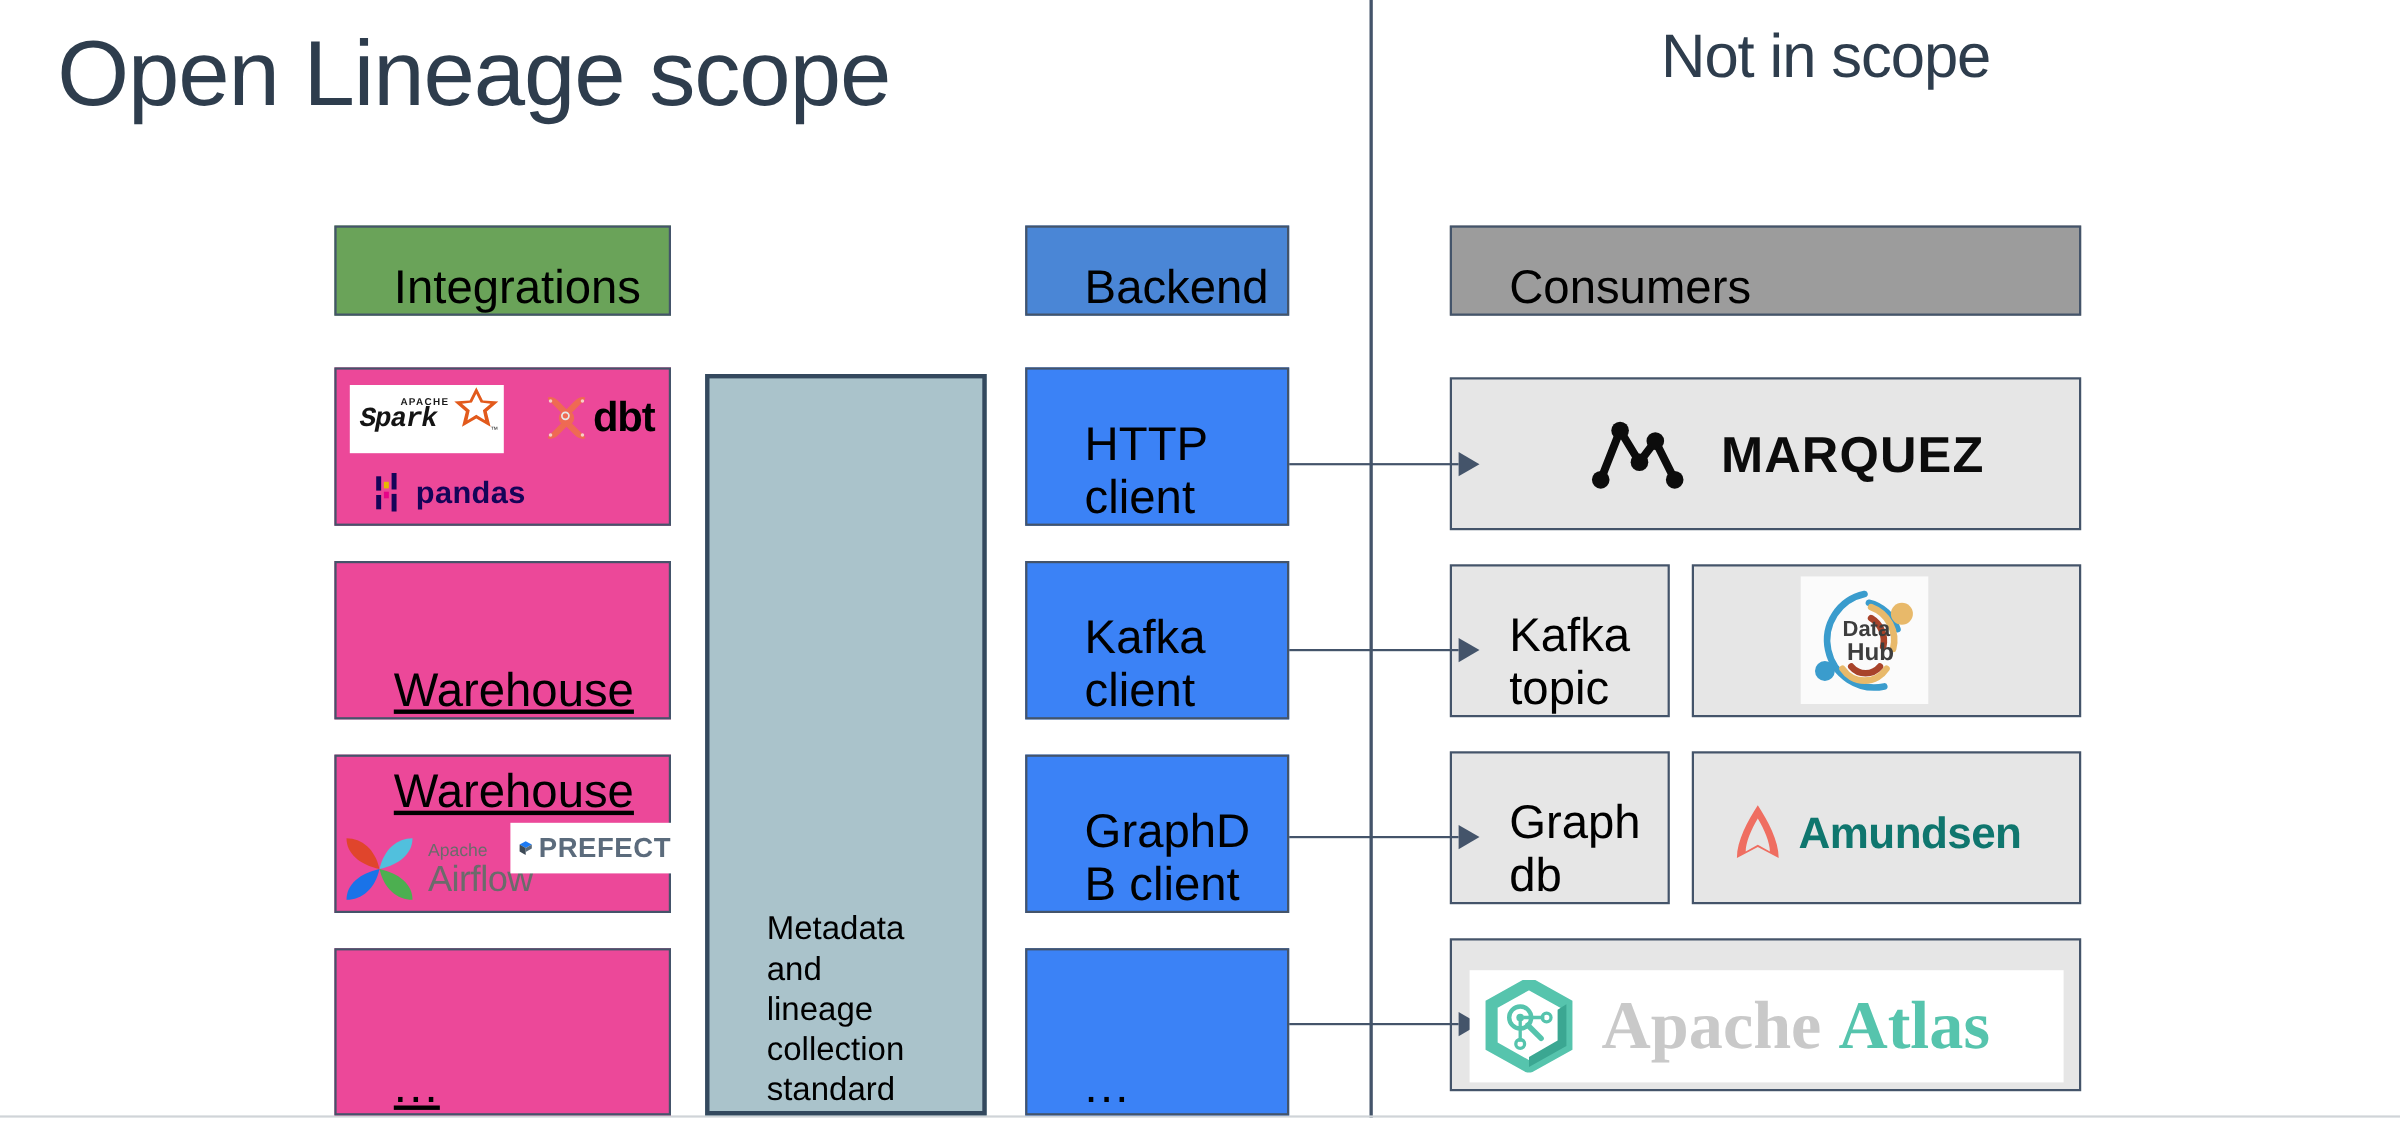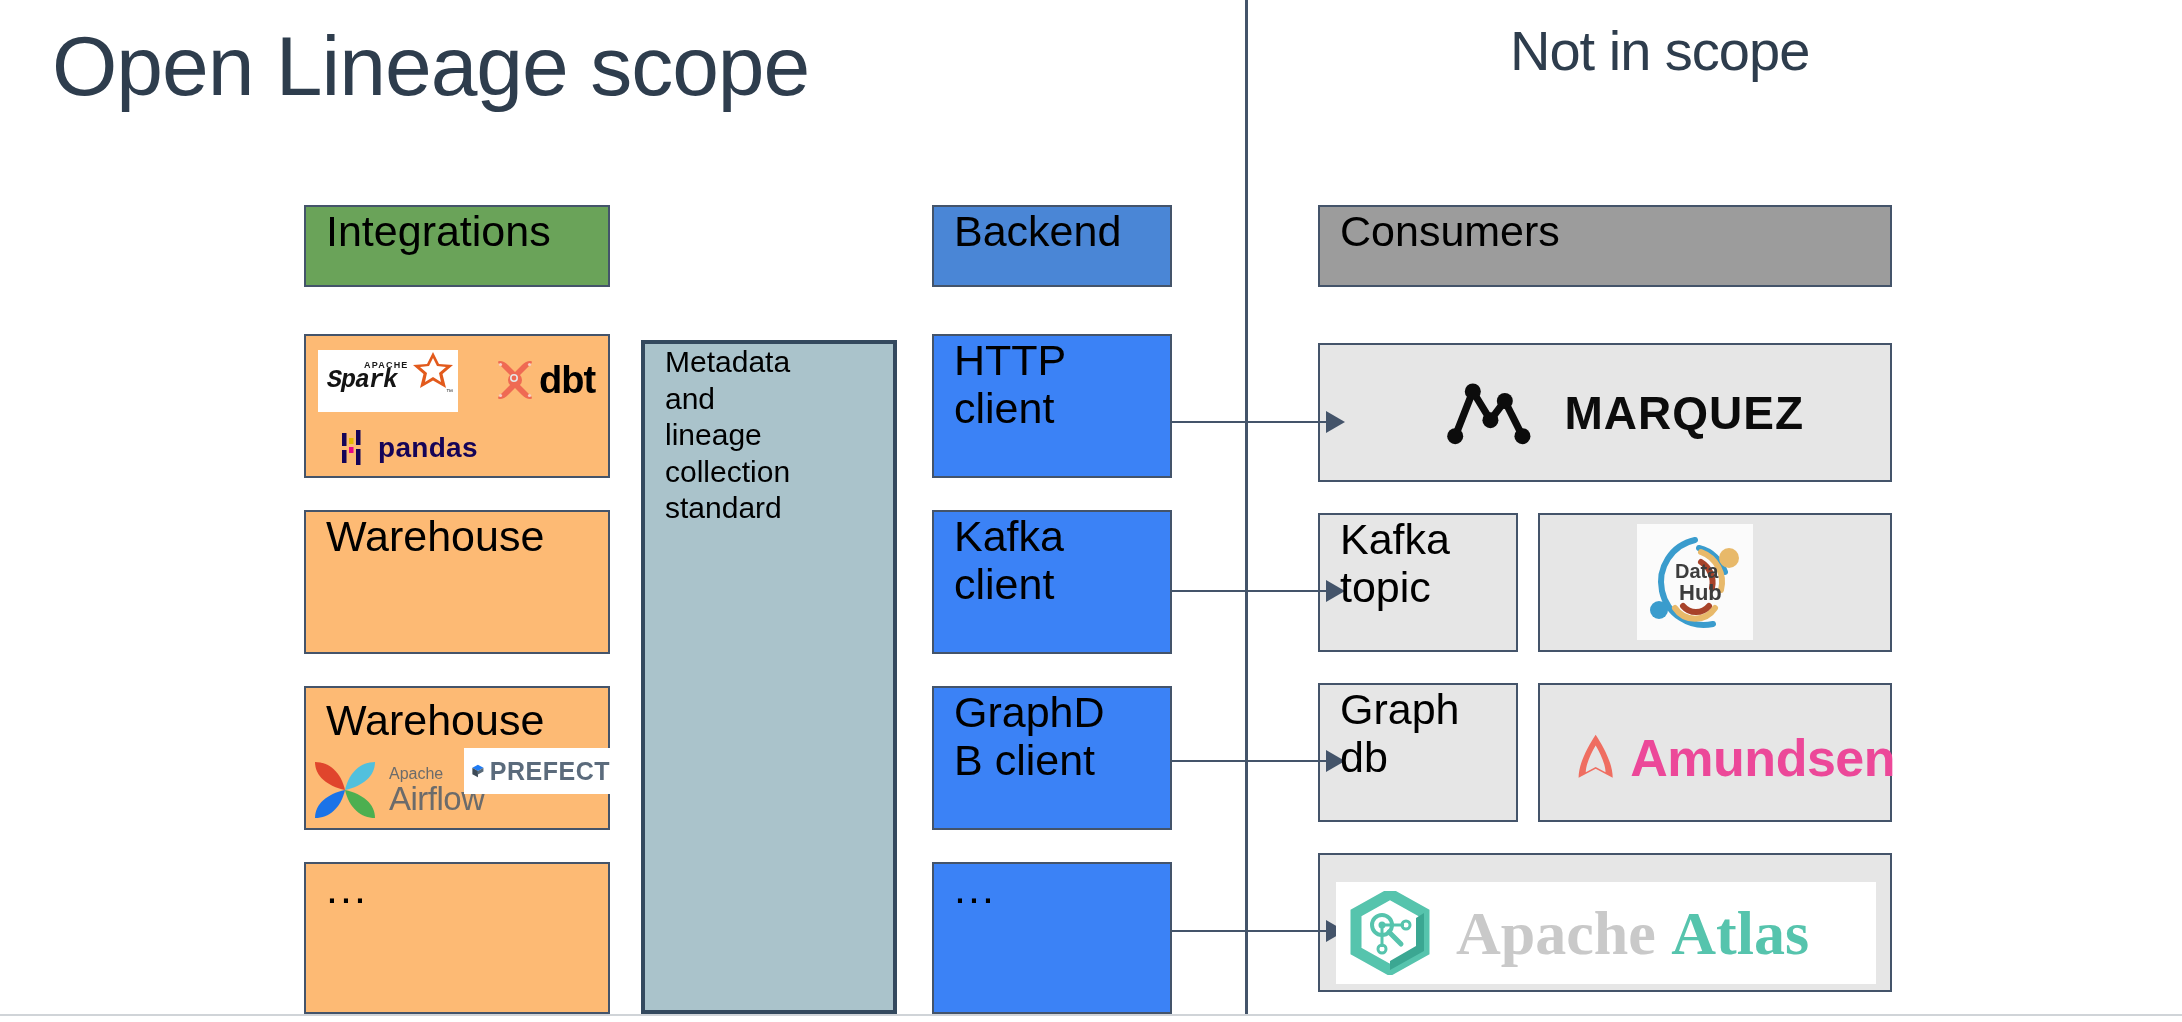"Integrations" .box { align-items: flex-start -> flex-end; padding-left: none -> 32px }
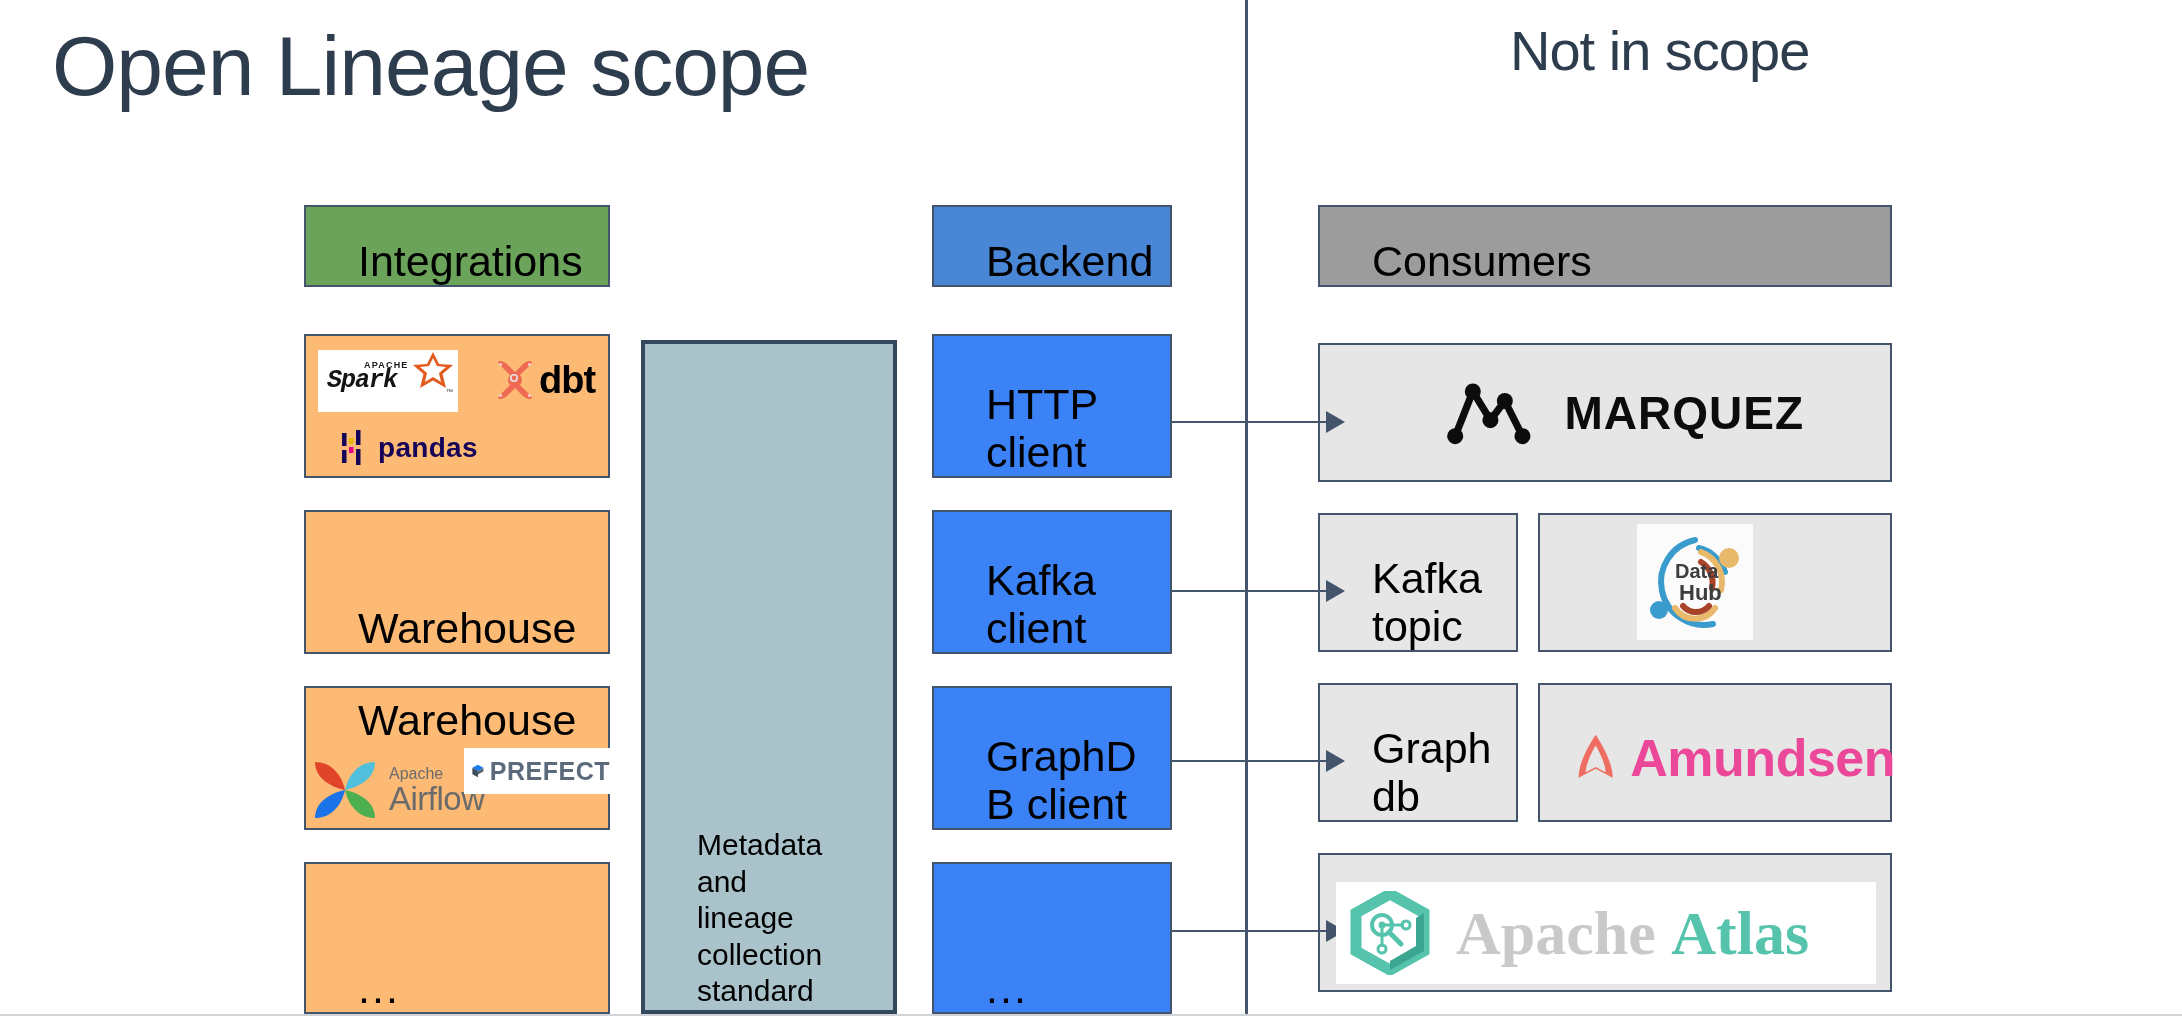"Warehouse" .green-body { background: #fdba74 -> #ec4899; text-decoration: none -> underline }
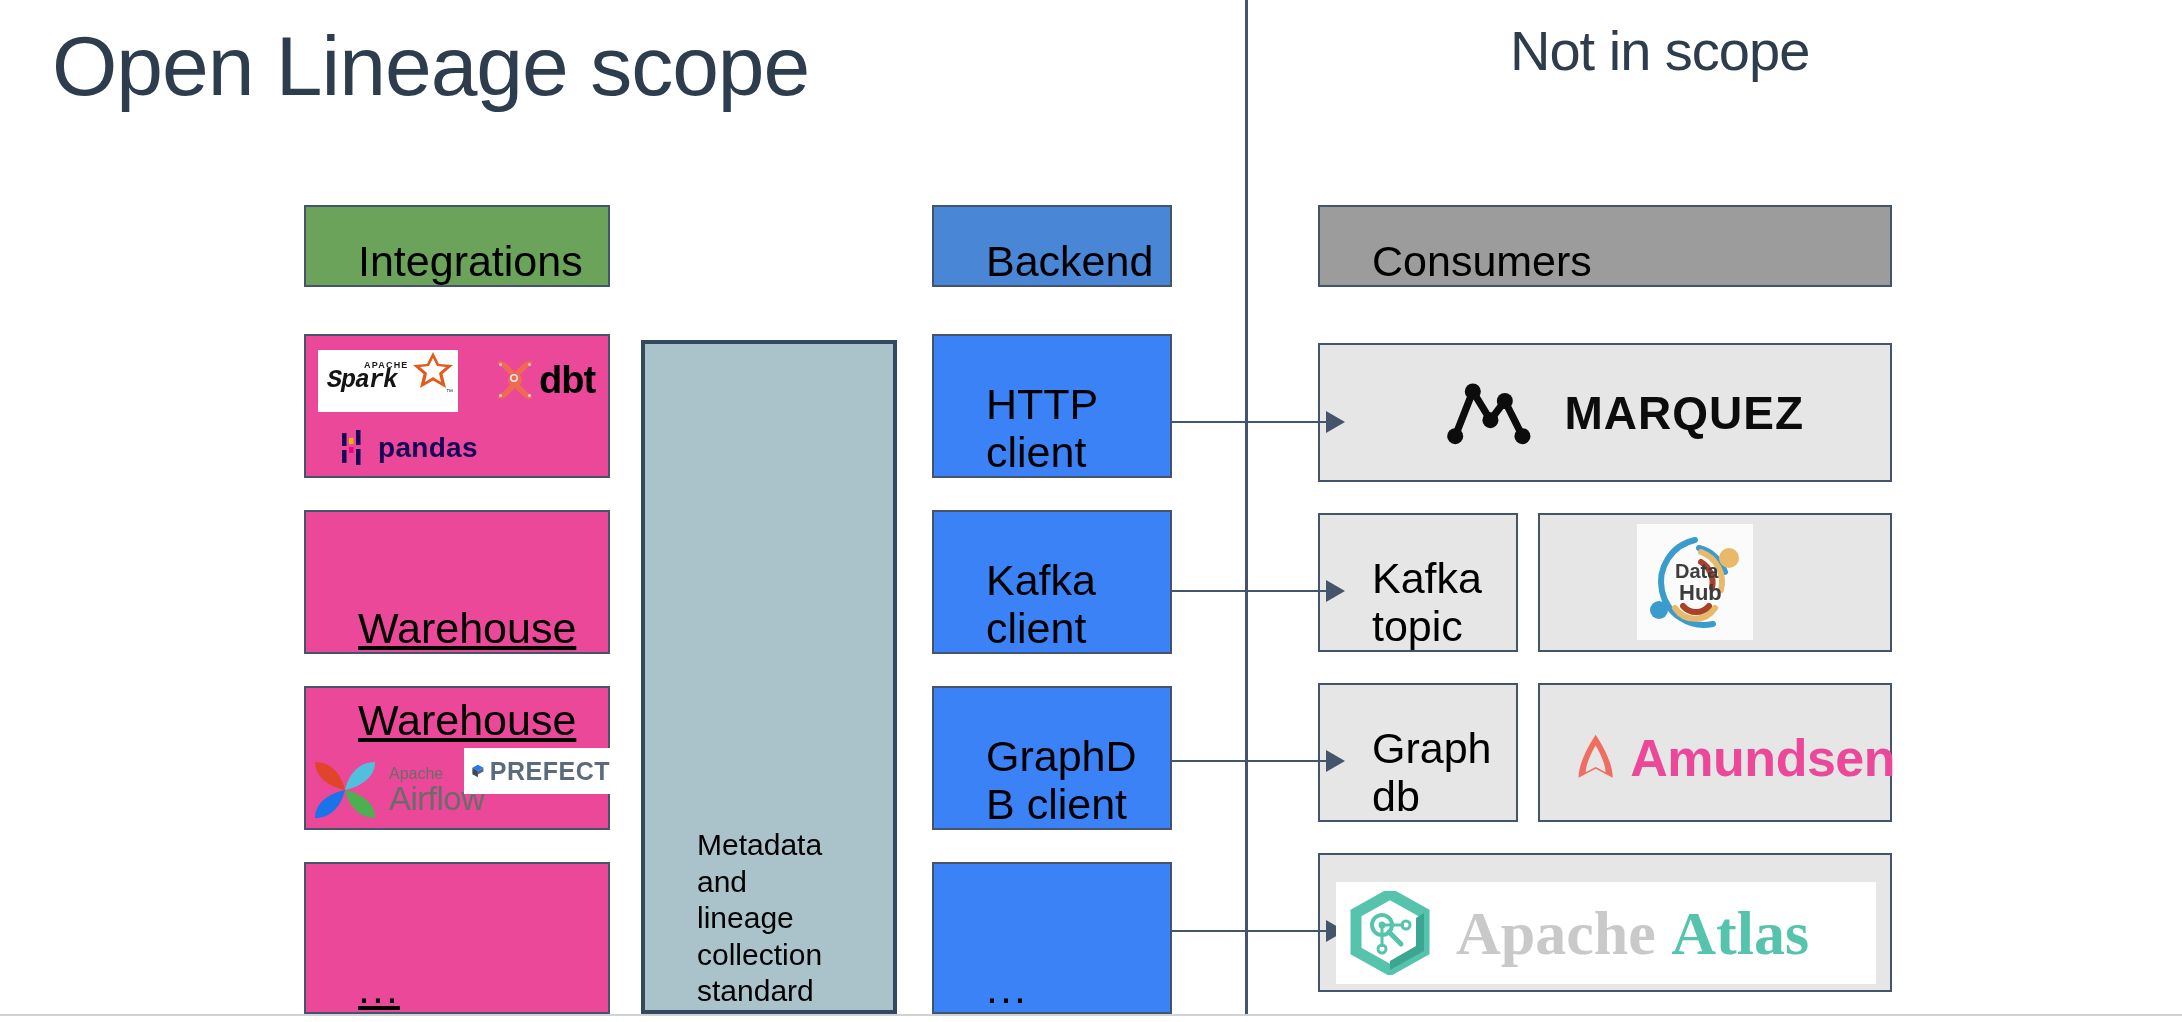"Amundsen" .amundsen-word { color: #ec4899 -> #0f766e; font-size: 52px -> 40px }
